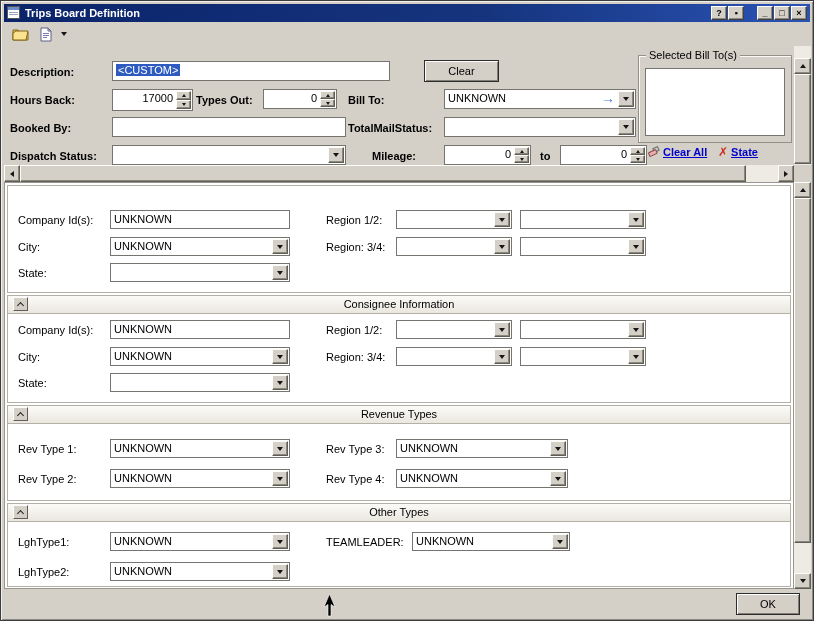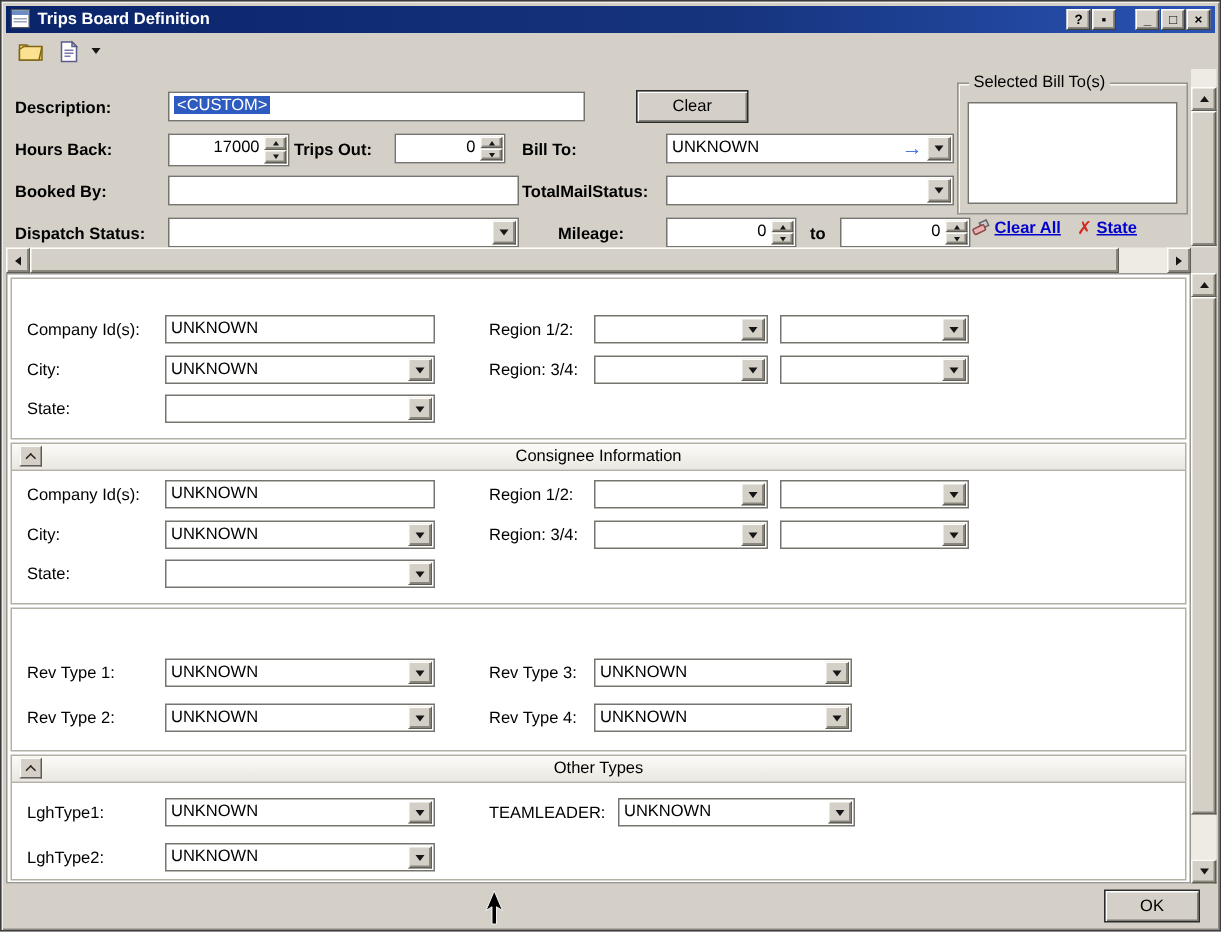"Trips Out:" span.lbl { text: Trips -> Types }
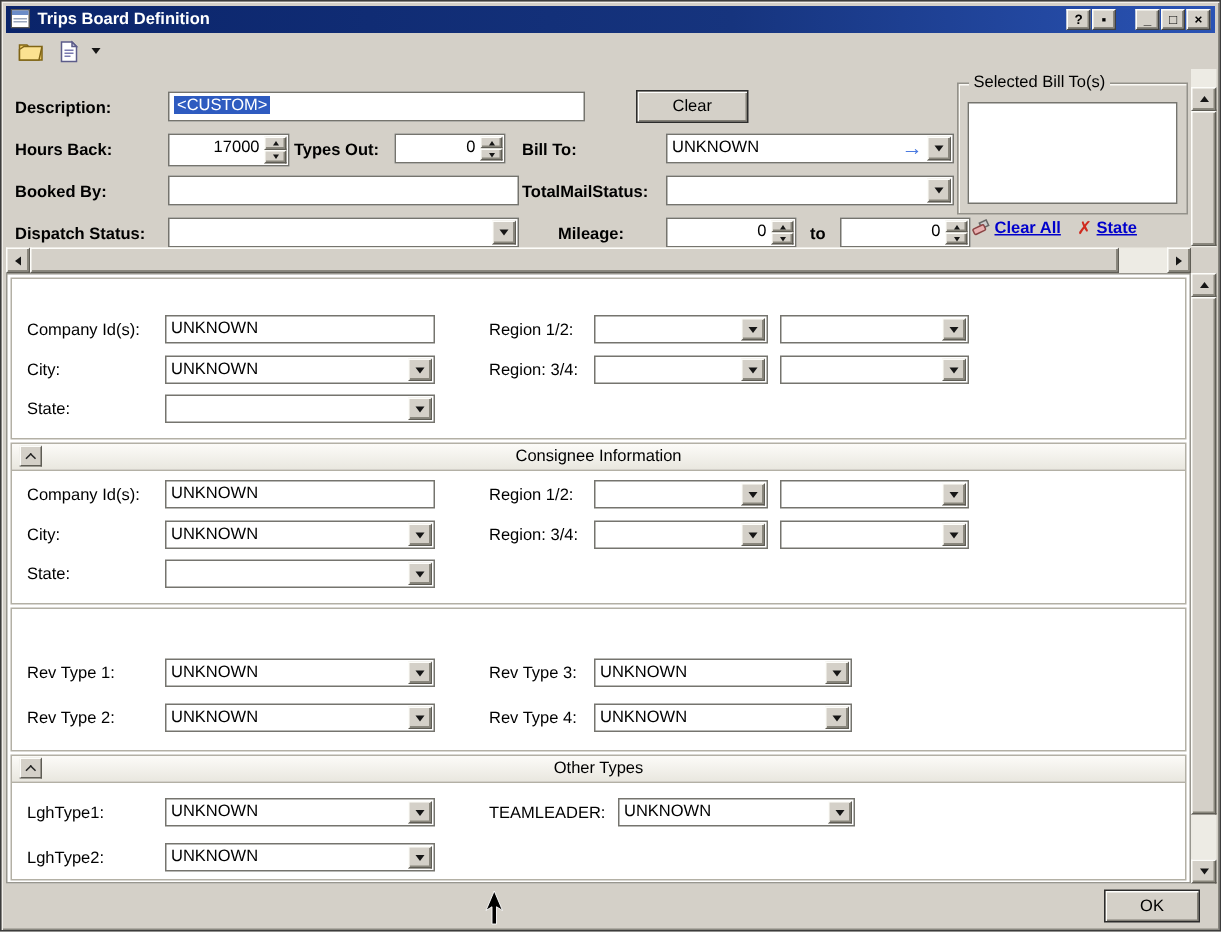"Revenue Types" div.sec-head { html: none -> <div> <span> <i></i> </span> <span>Revenue Types</span> </div> }
